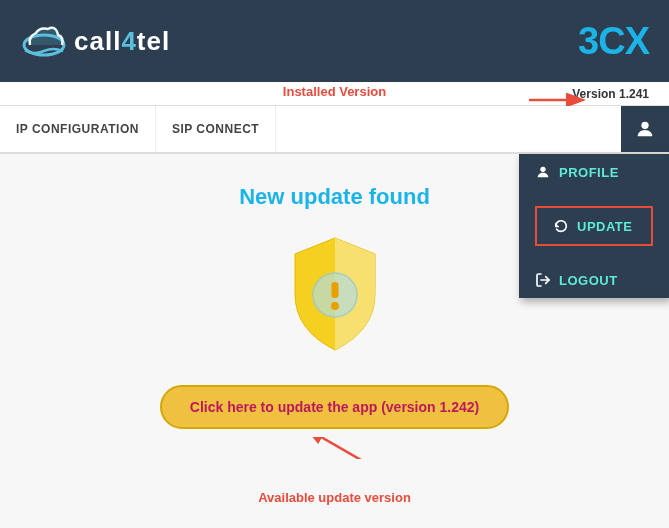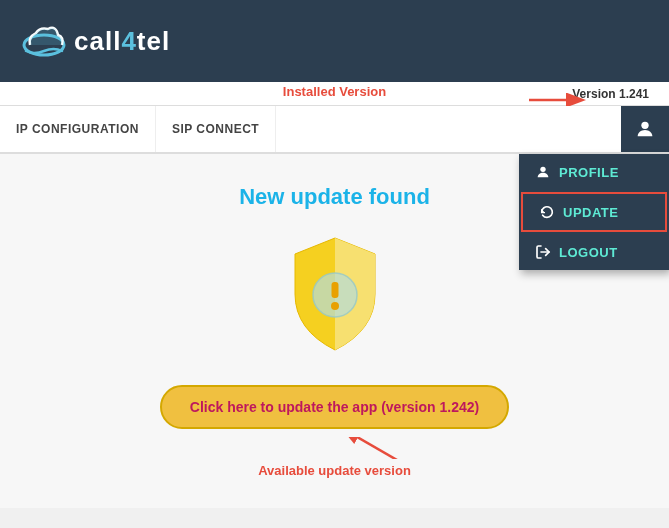"3CX" div.brand-3cx { html: none -> <div>3CX</div> }
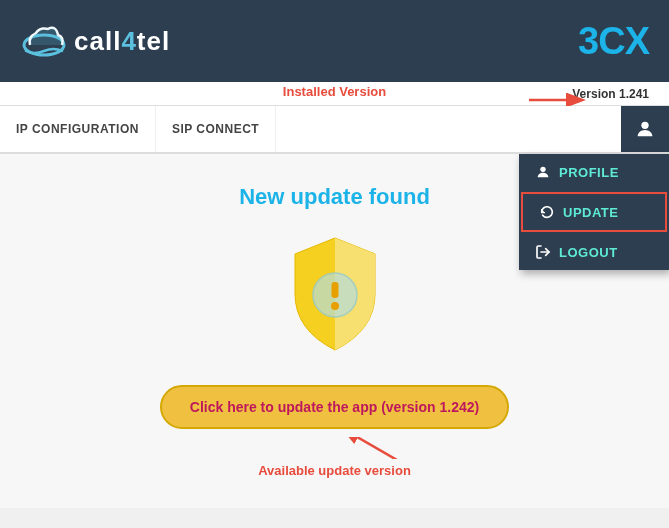"UPDATE" div.dropdown-item { margin: 2px -> 16px }
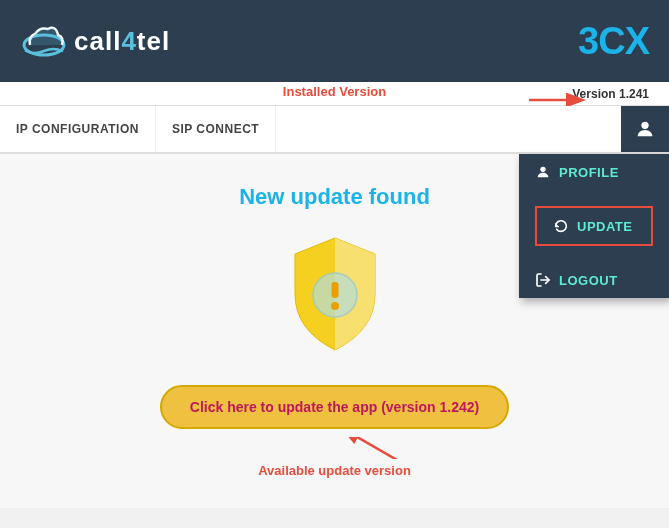"Available update version" div { align-items: flex-end -> center; gap: none -> 27px }
